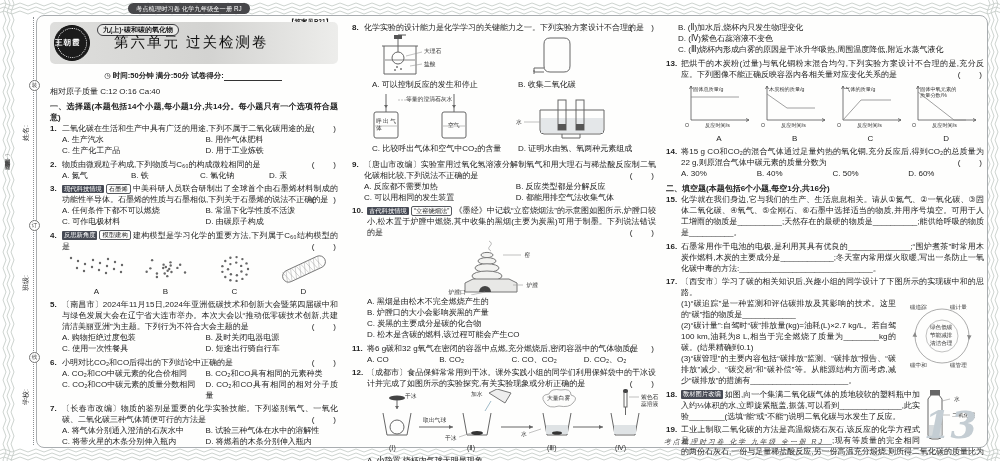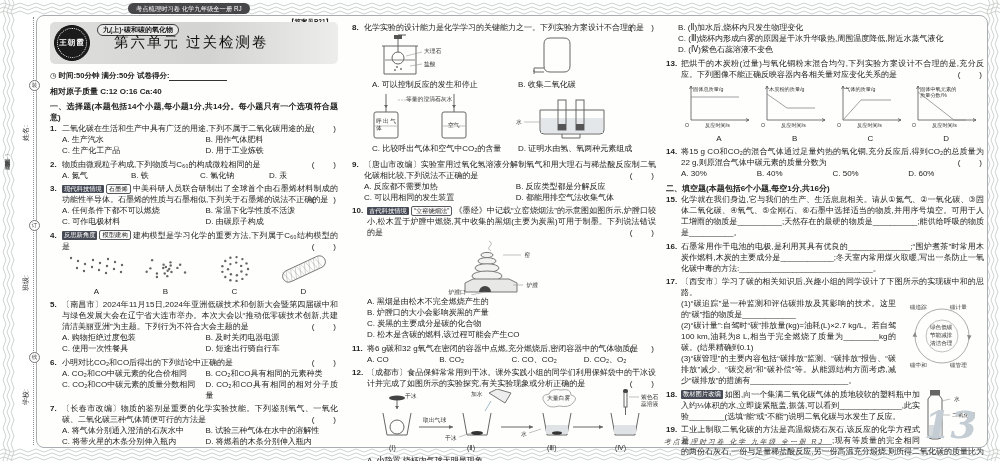"王朝霞" .logo { text-align: center -> left }
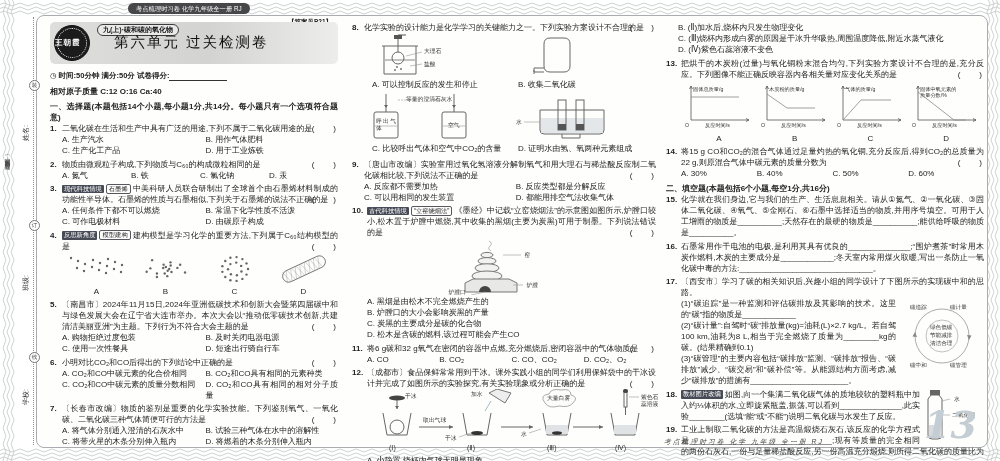"C. (Ⅲ)烧杯内形成白雾的原因是干冰升华吸热,周围温度降低,附近水蒸气液化" p { order: before "D. (Ⅳ)紫色石蕊溶液不变色" -> after "D. (Ⅳ)紫色石蕊溶液不变色" }
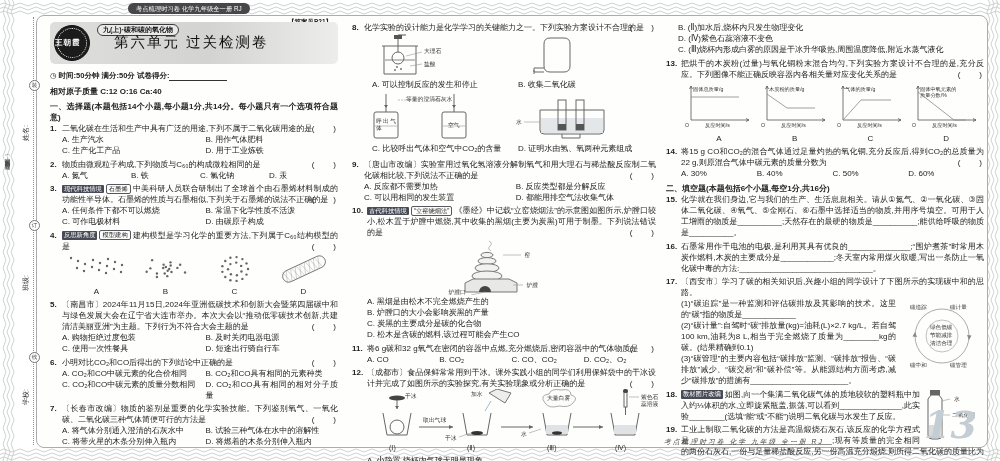"◷ 时间:50分钟 满分:50分 试卷得分:" .metaline { text-align: left -> center }
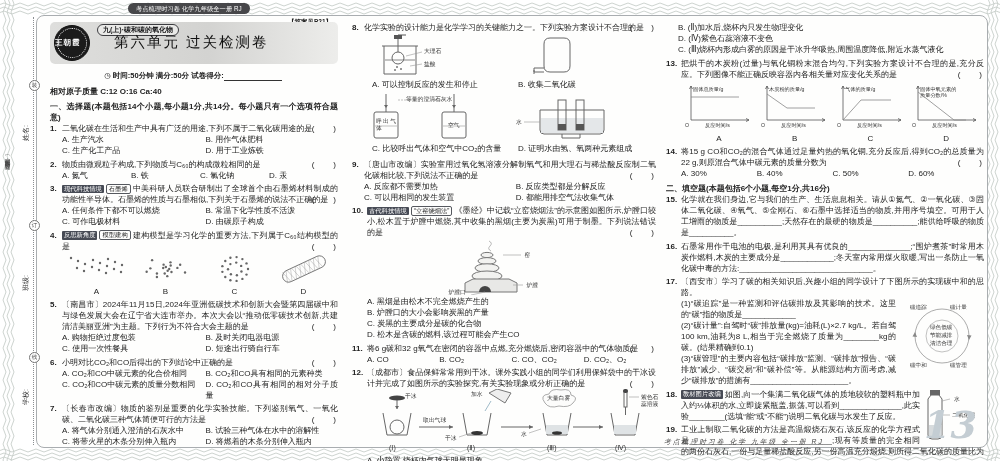"相对原子质量 C:12 O:16 Ca:40" .amass { font-weight: 700 -> 400 }
